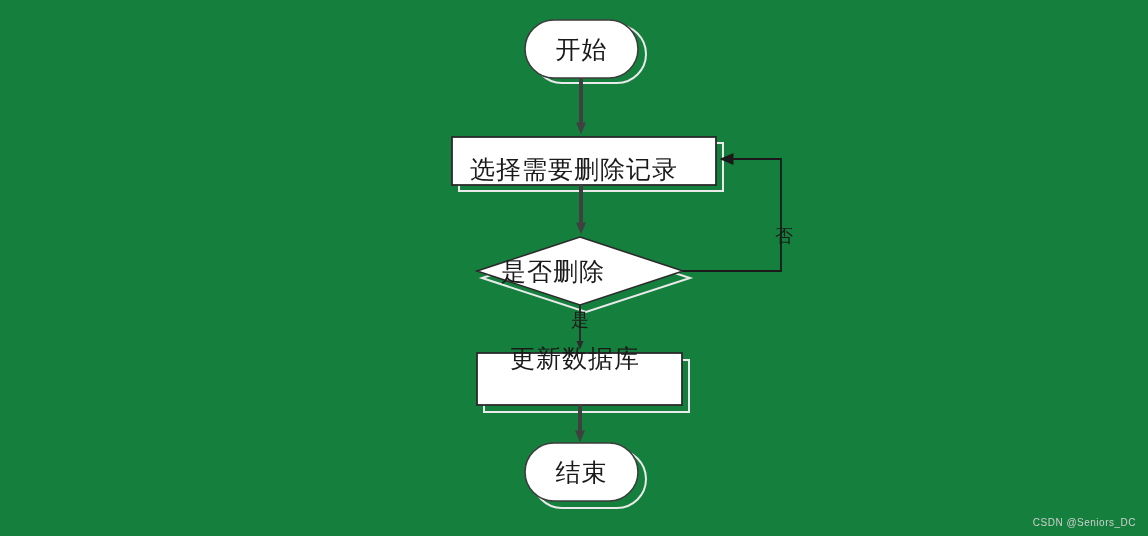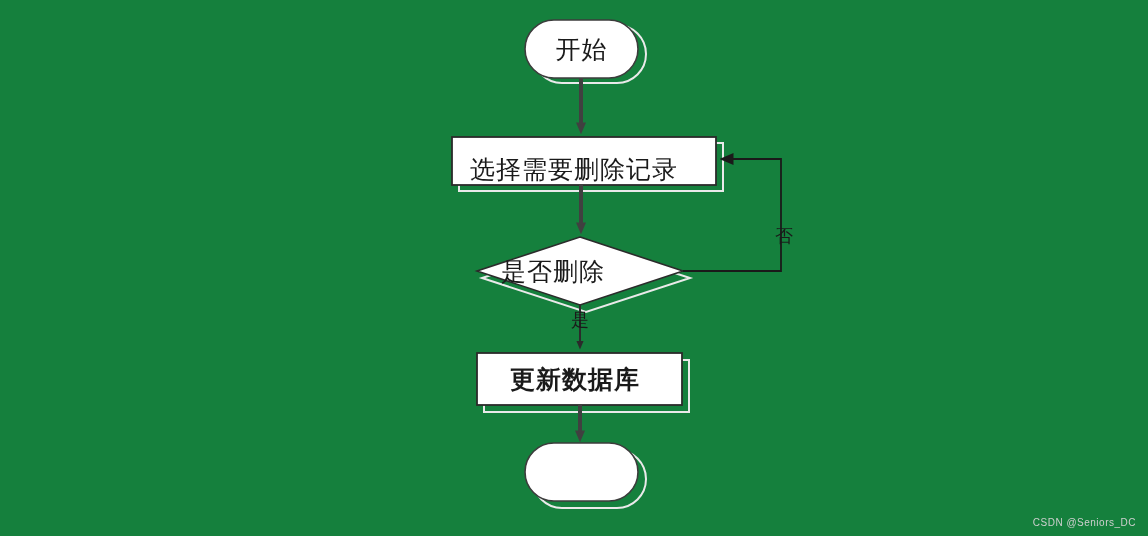"更新数据库" div.node-label { font-weight: bold -> none; top: 353px -> 332px }
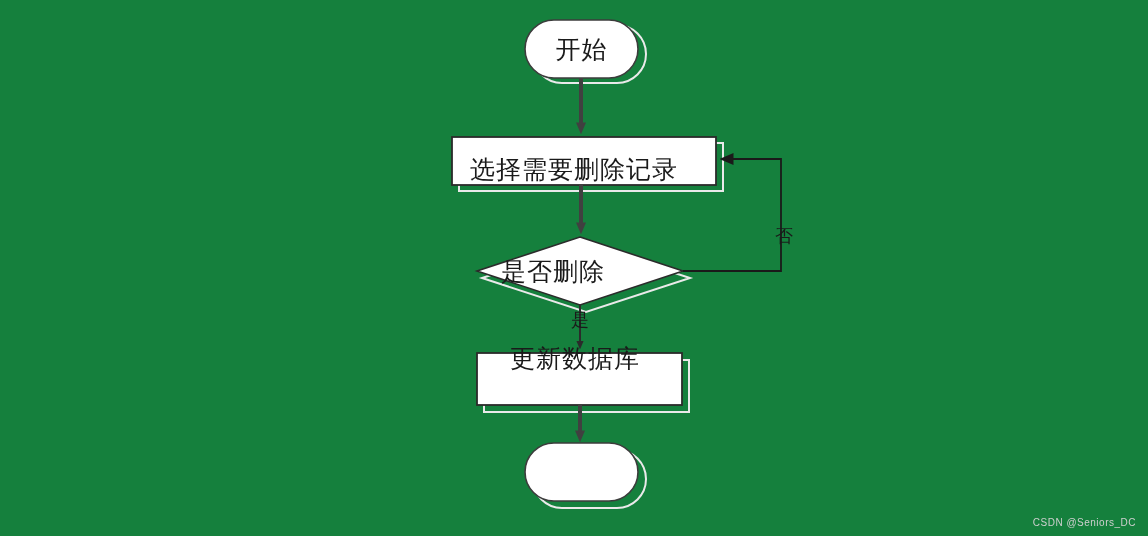"结束" div.node-label { html: none -> <div>结束</div> }
